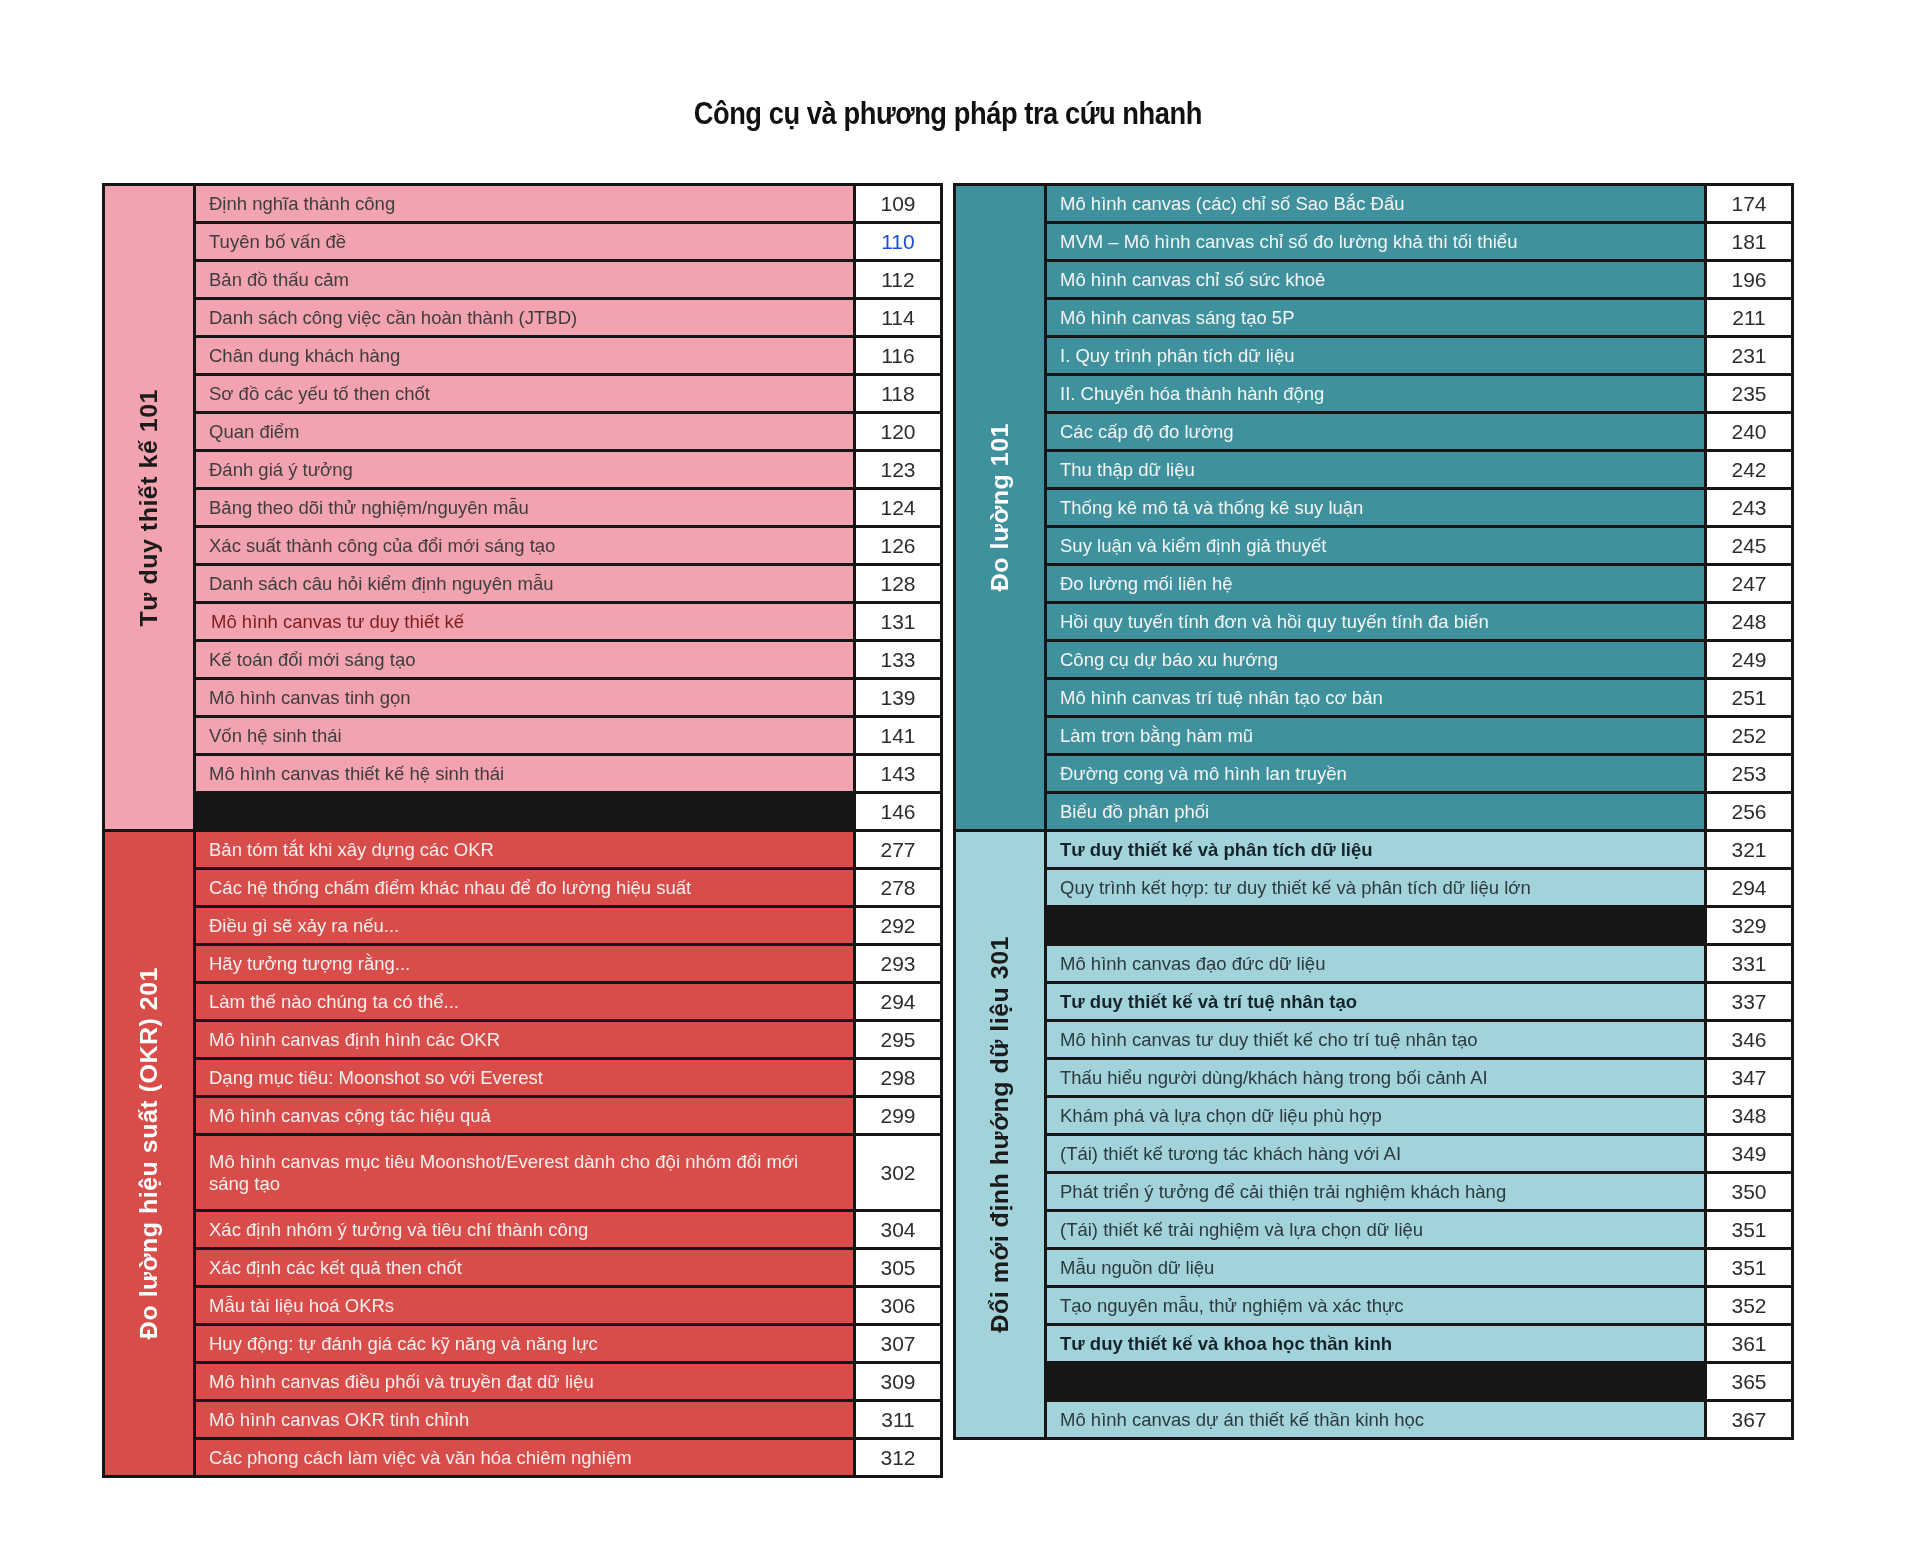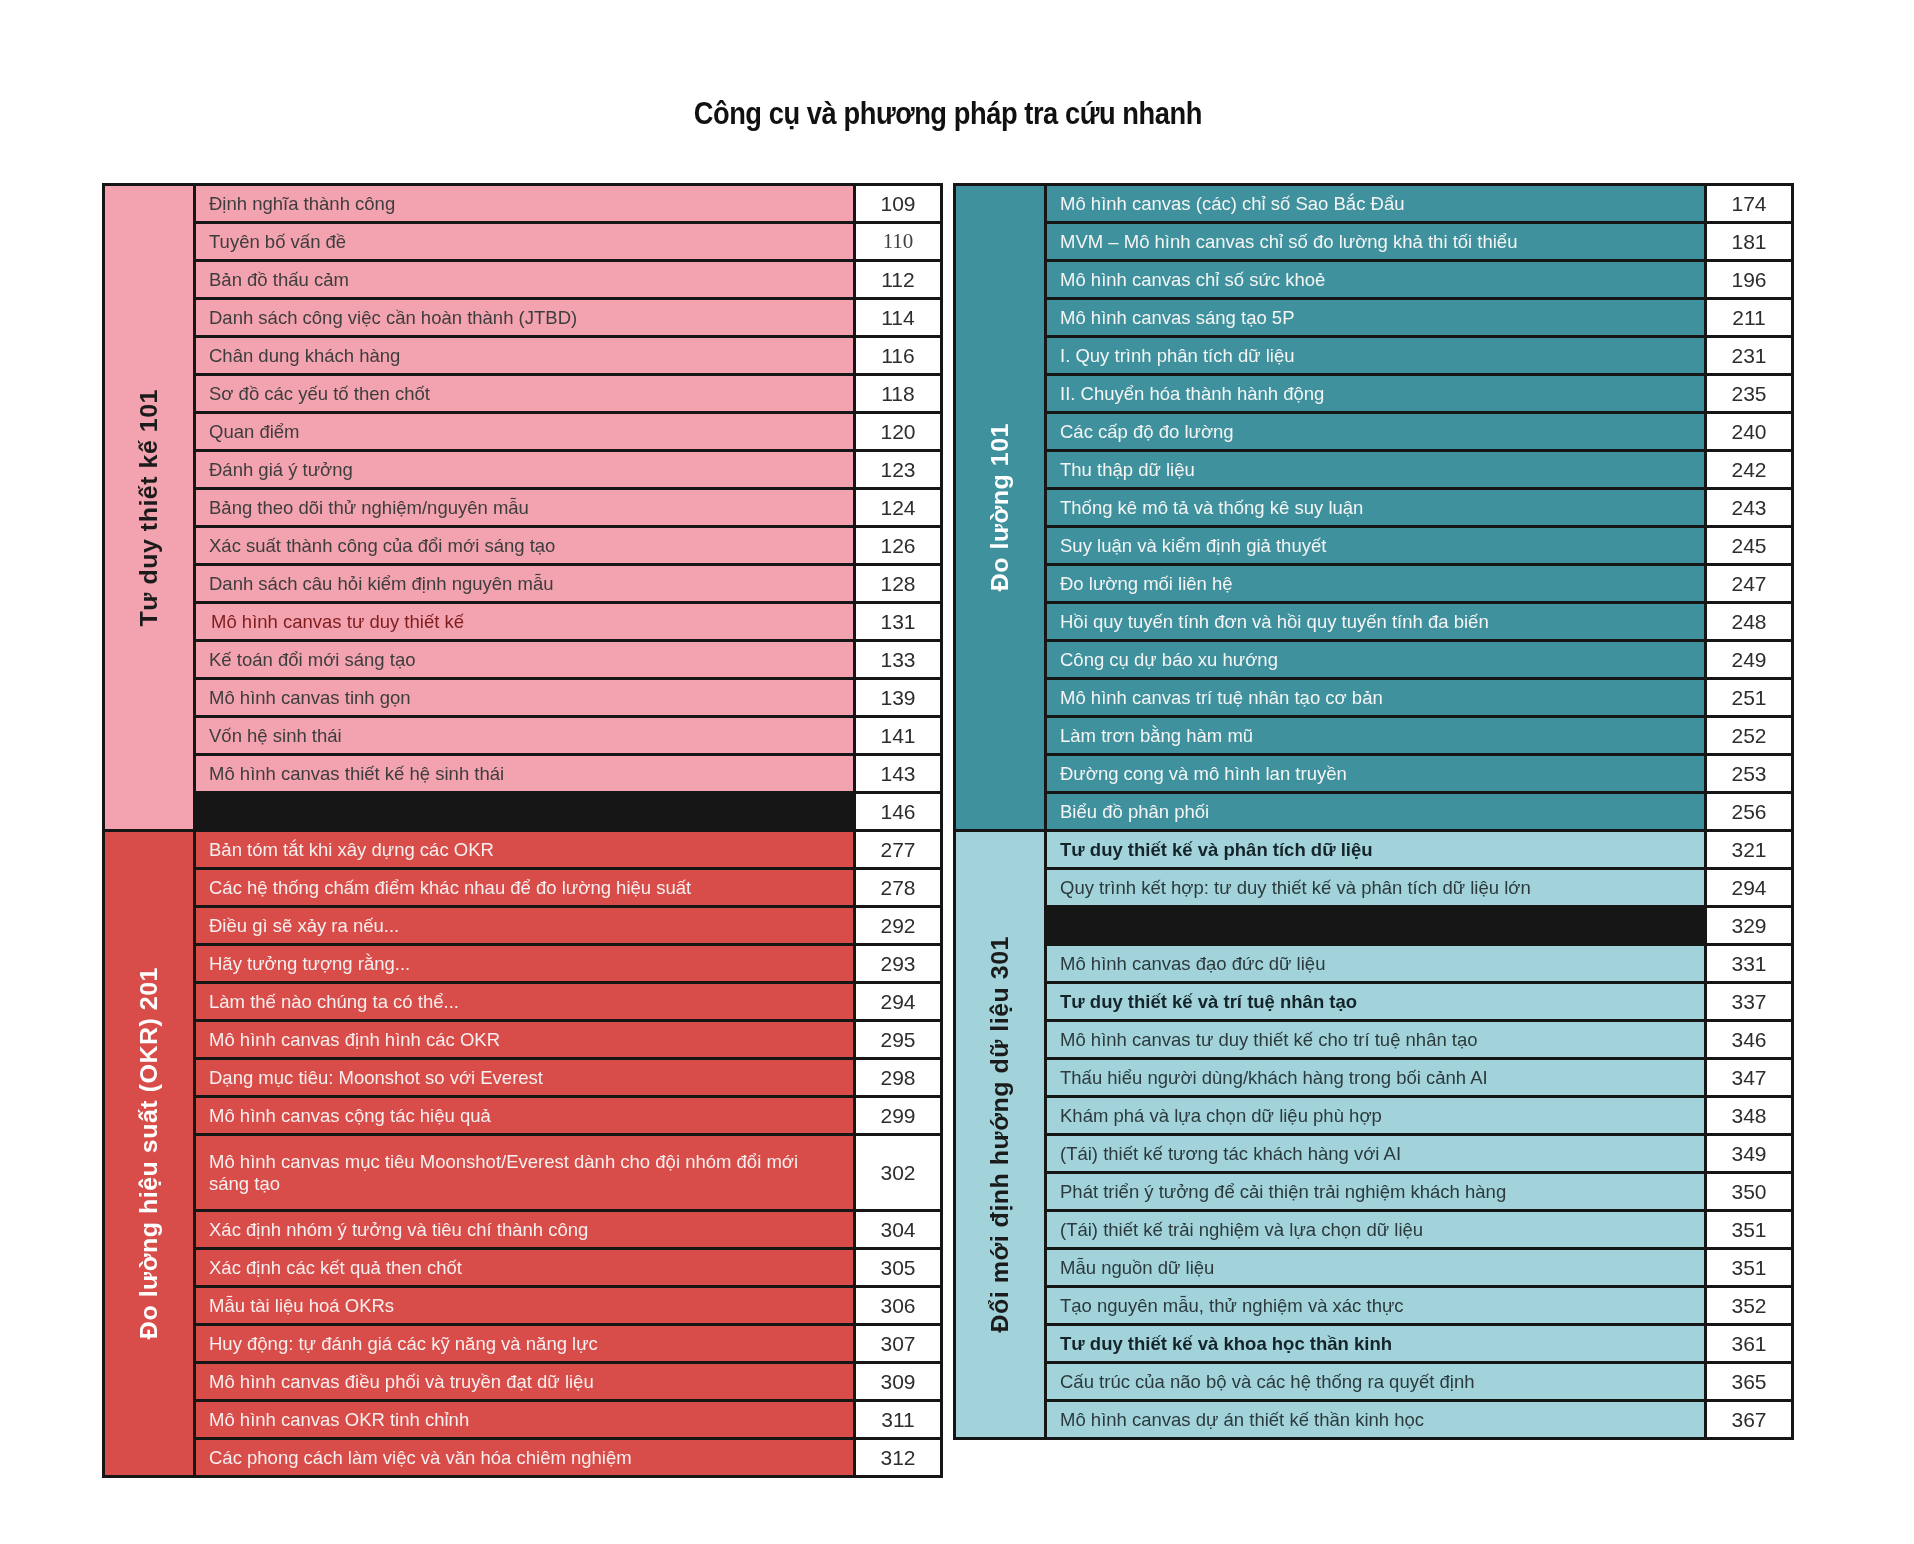"110" div.num { color: #404040 -> #1d4ed8; font-family: Liberation Serif, serif -> none }
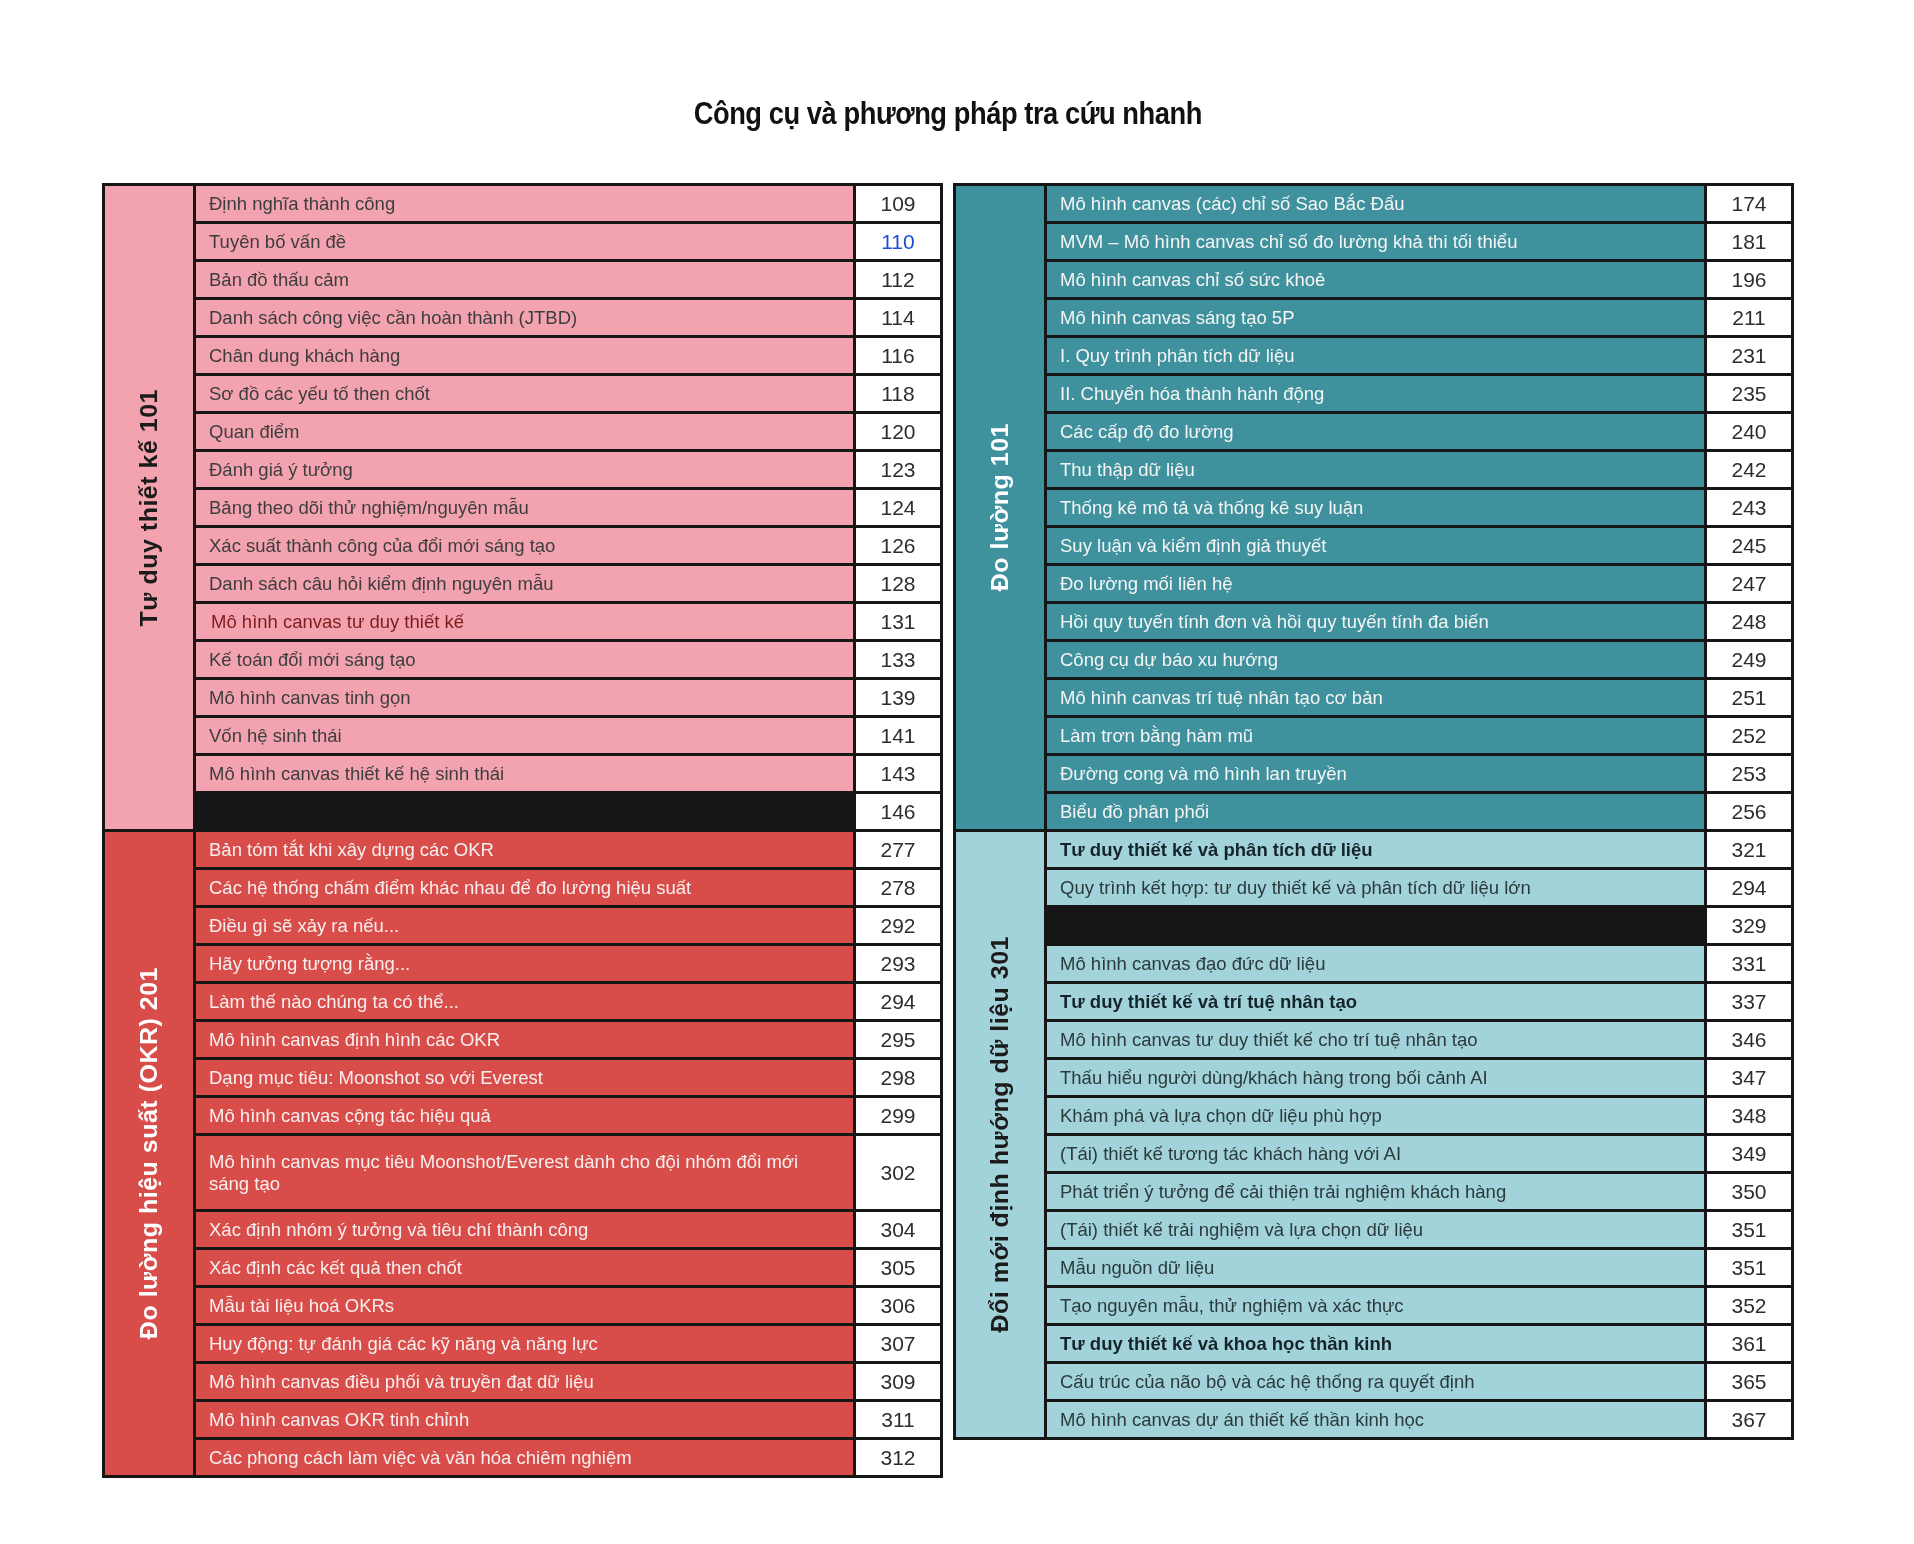"Cấu trúc của não bộ" div.cell { html: <div> <span>Cấu trúc của não bộ và các hệ thống ra quyết định</span> </div> -> none }
